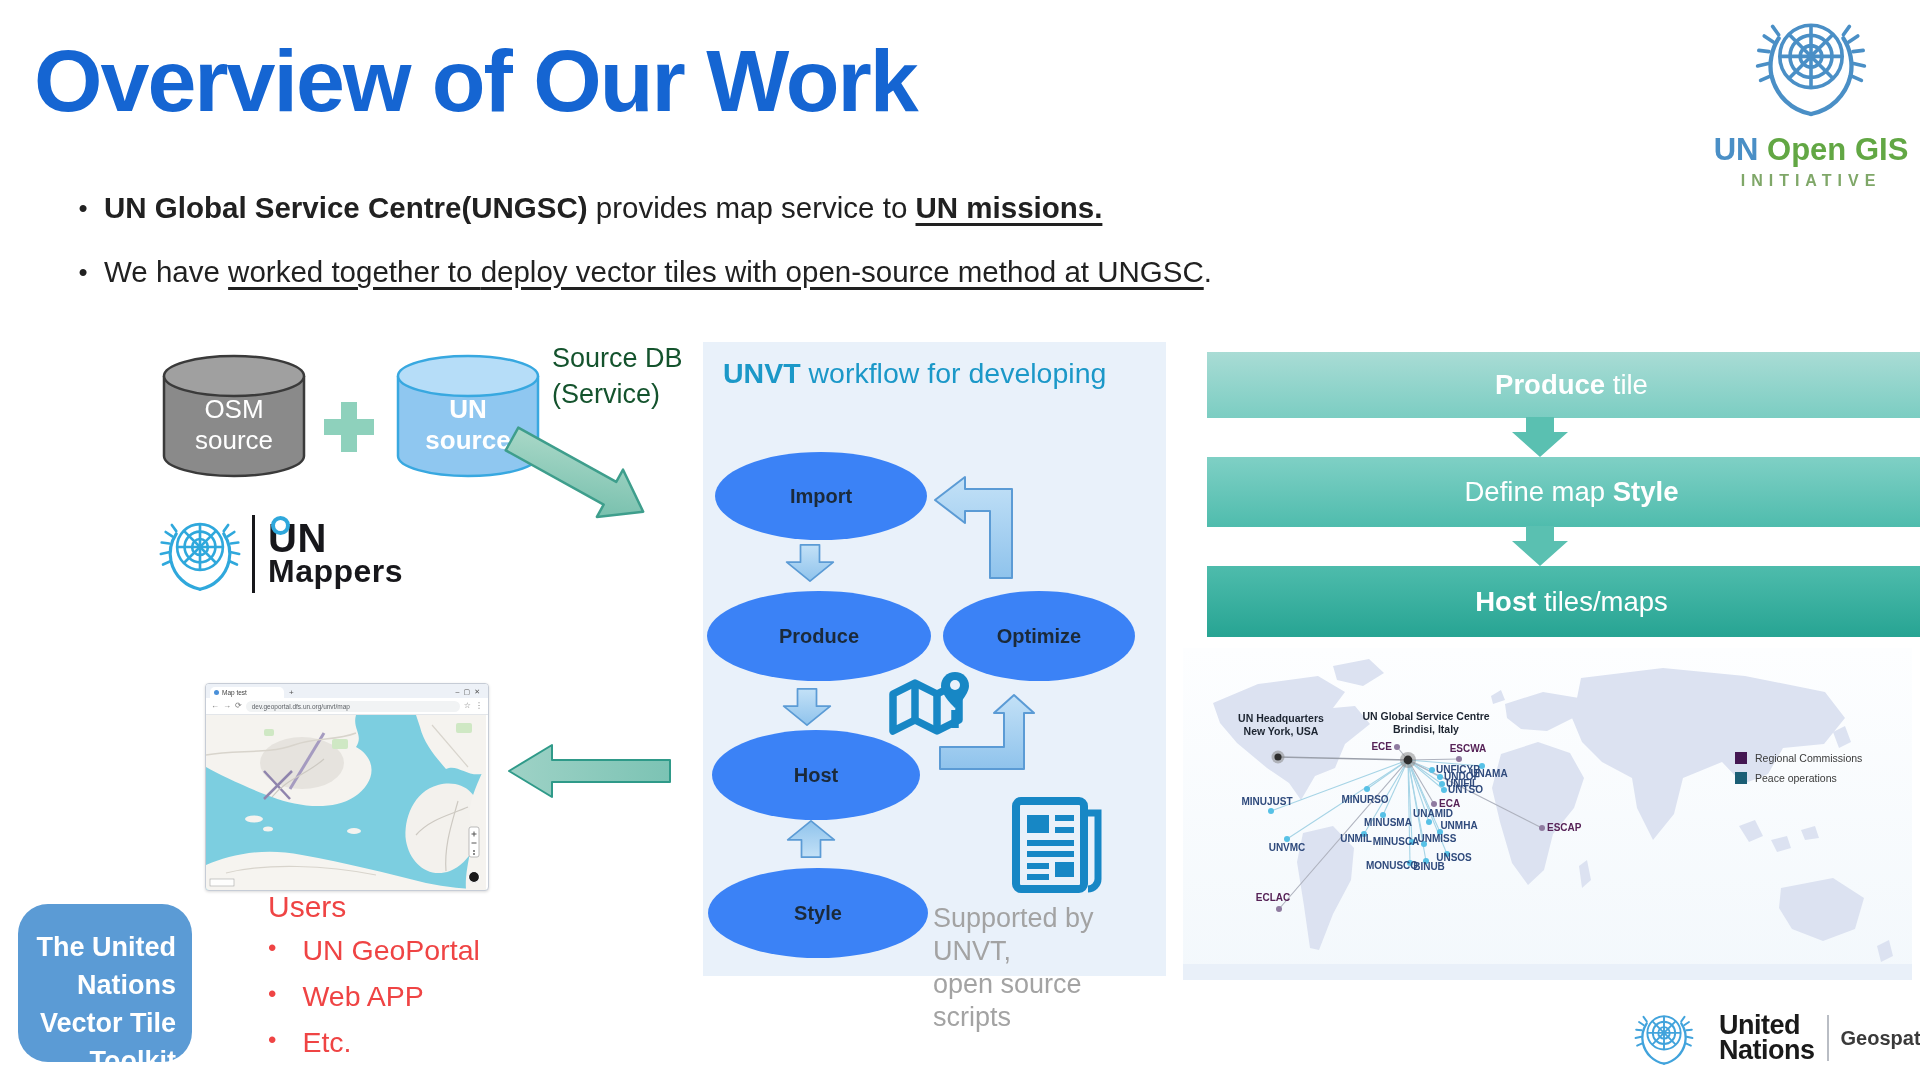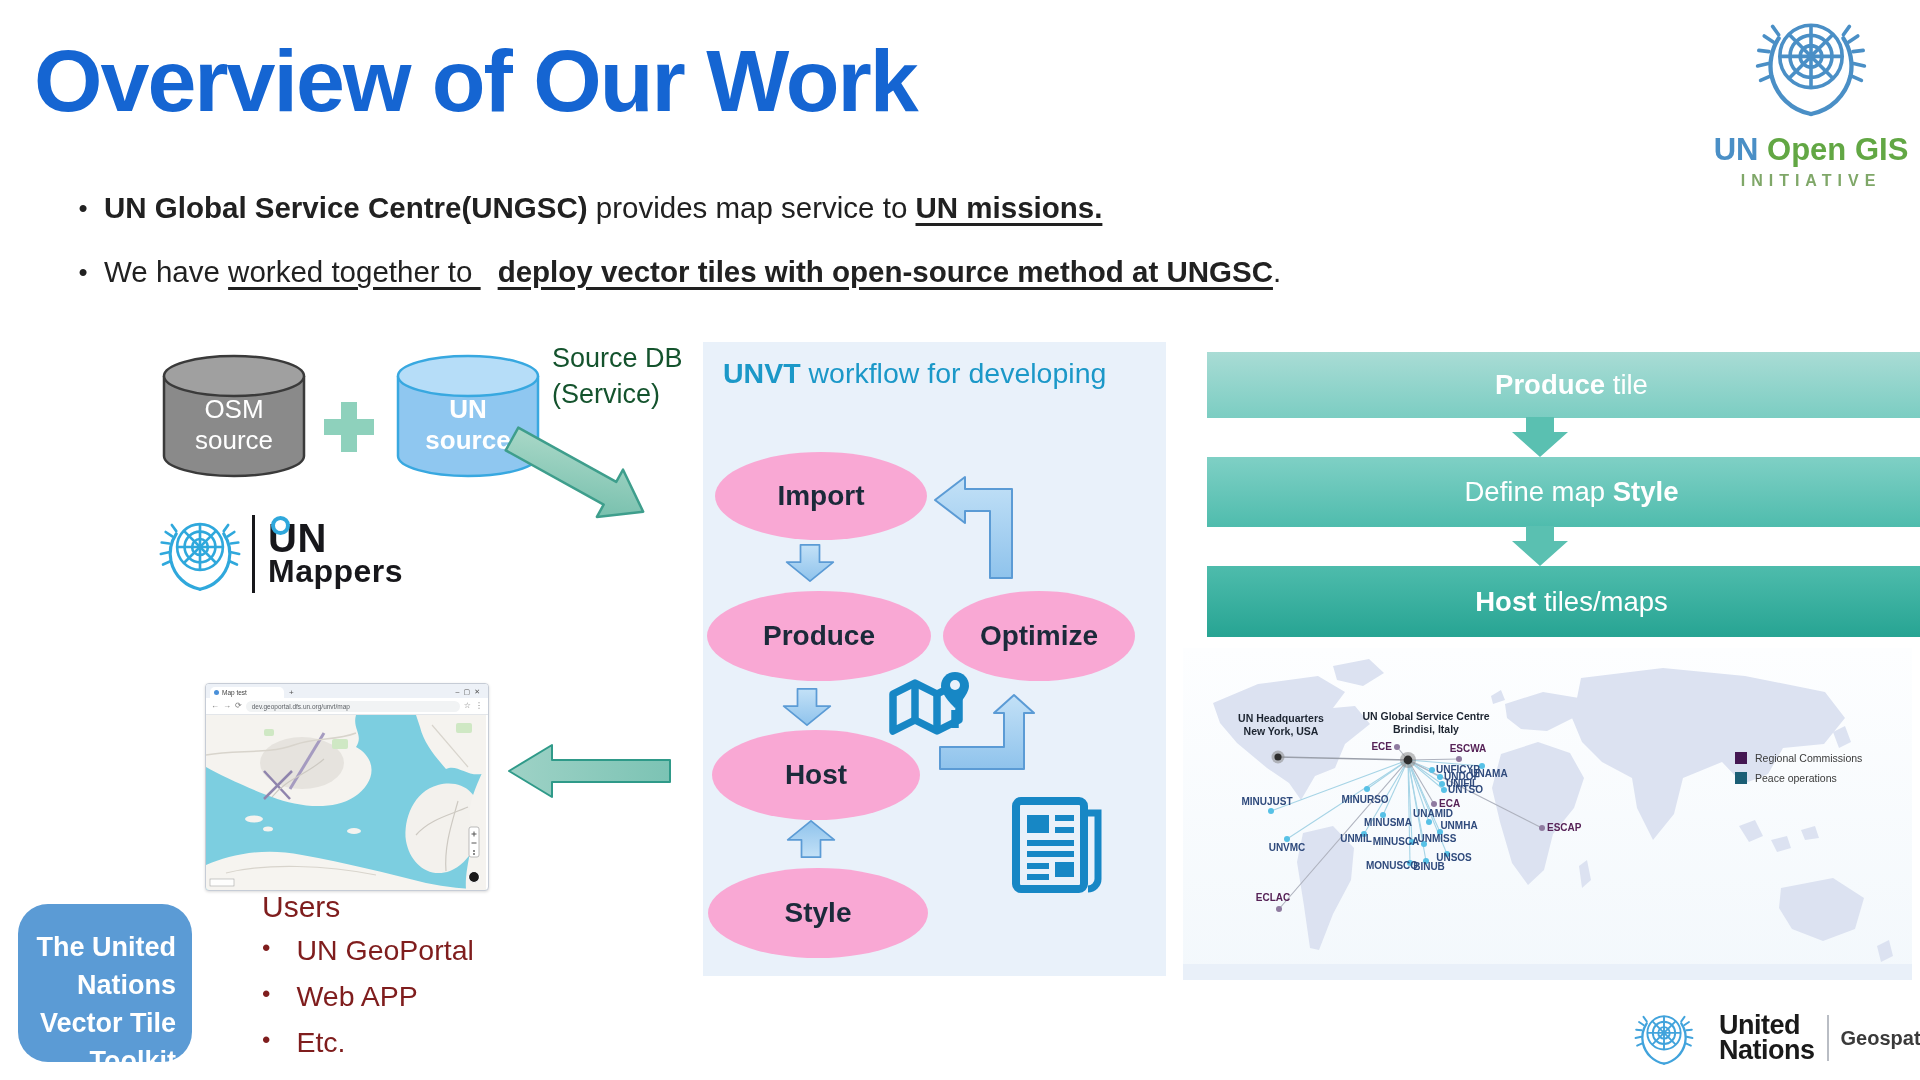"deploy vector tiles with open-source" span.u { font-weight: 700 -> 400; margin-left: 17px -> none }
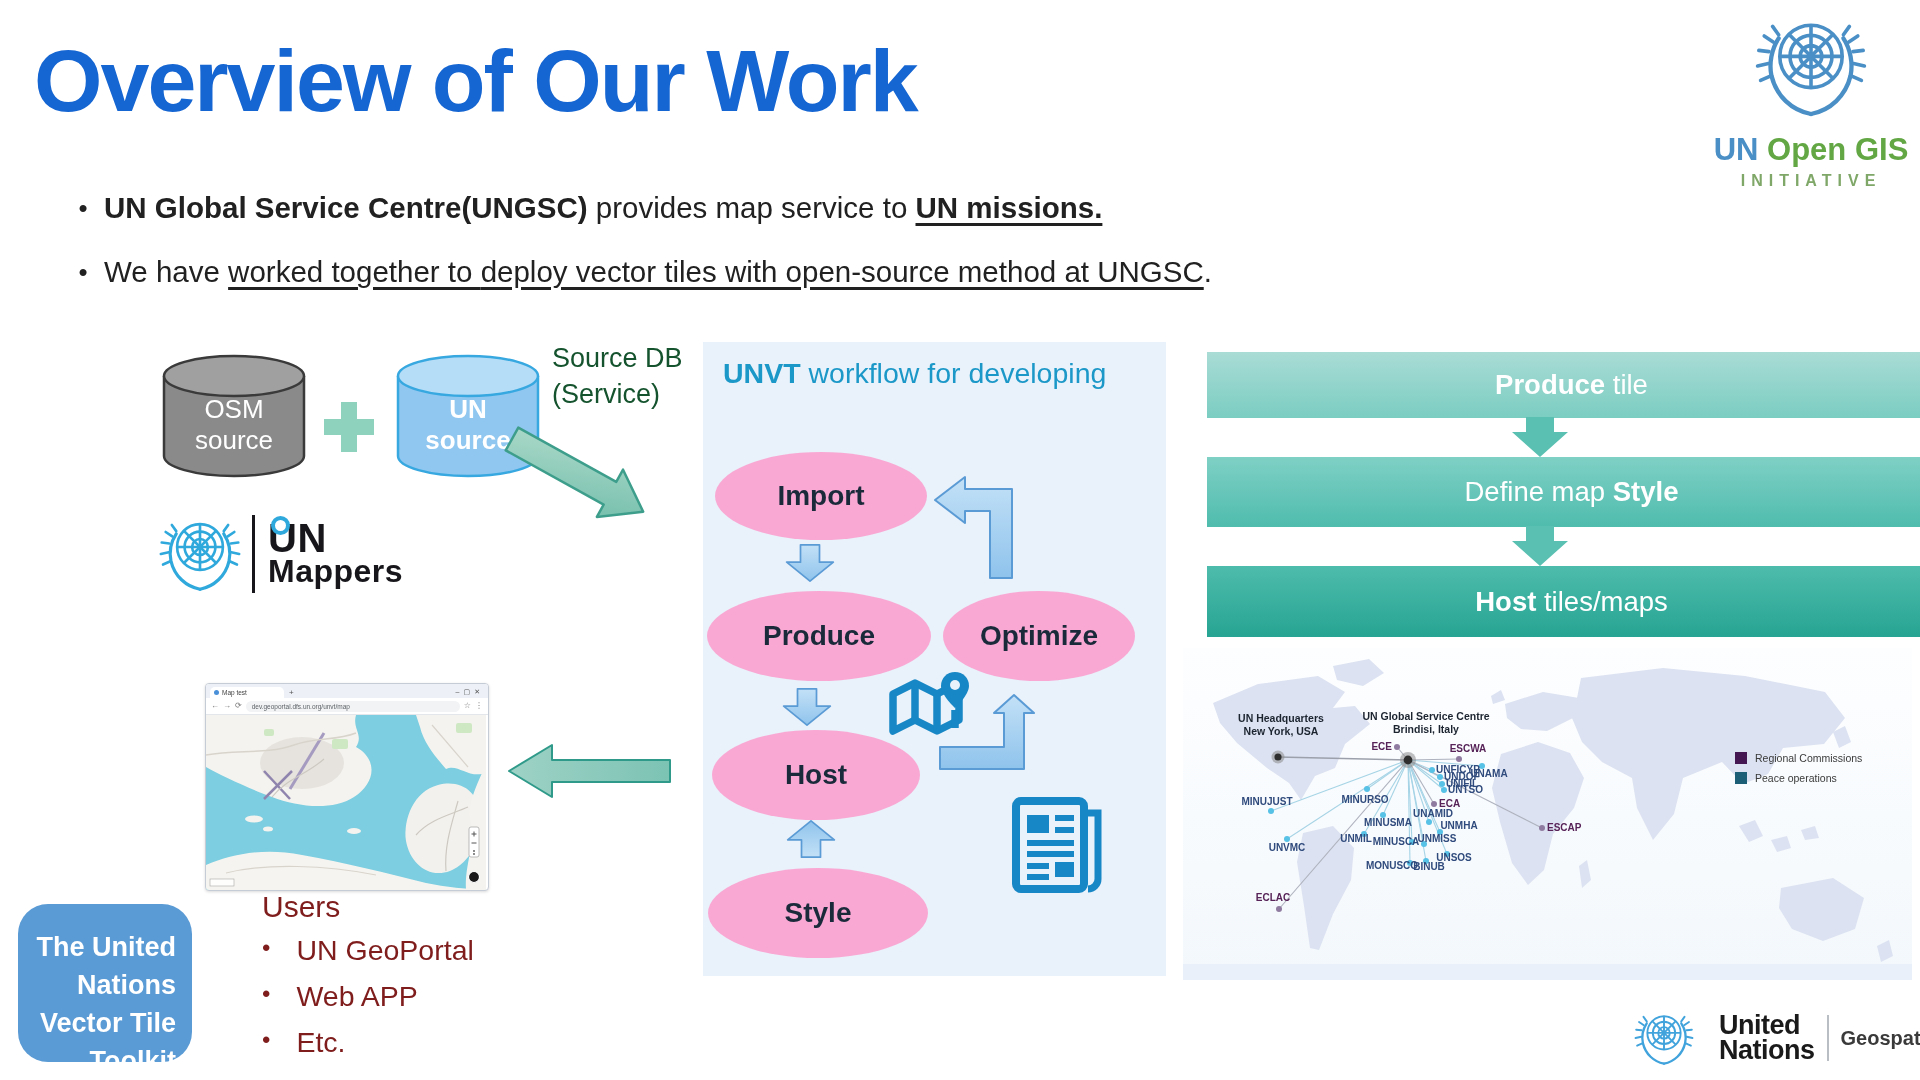"Import" .oval { background: #f9a8d4 -> #3b82f6; font-size: 28px -> 20px }
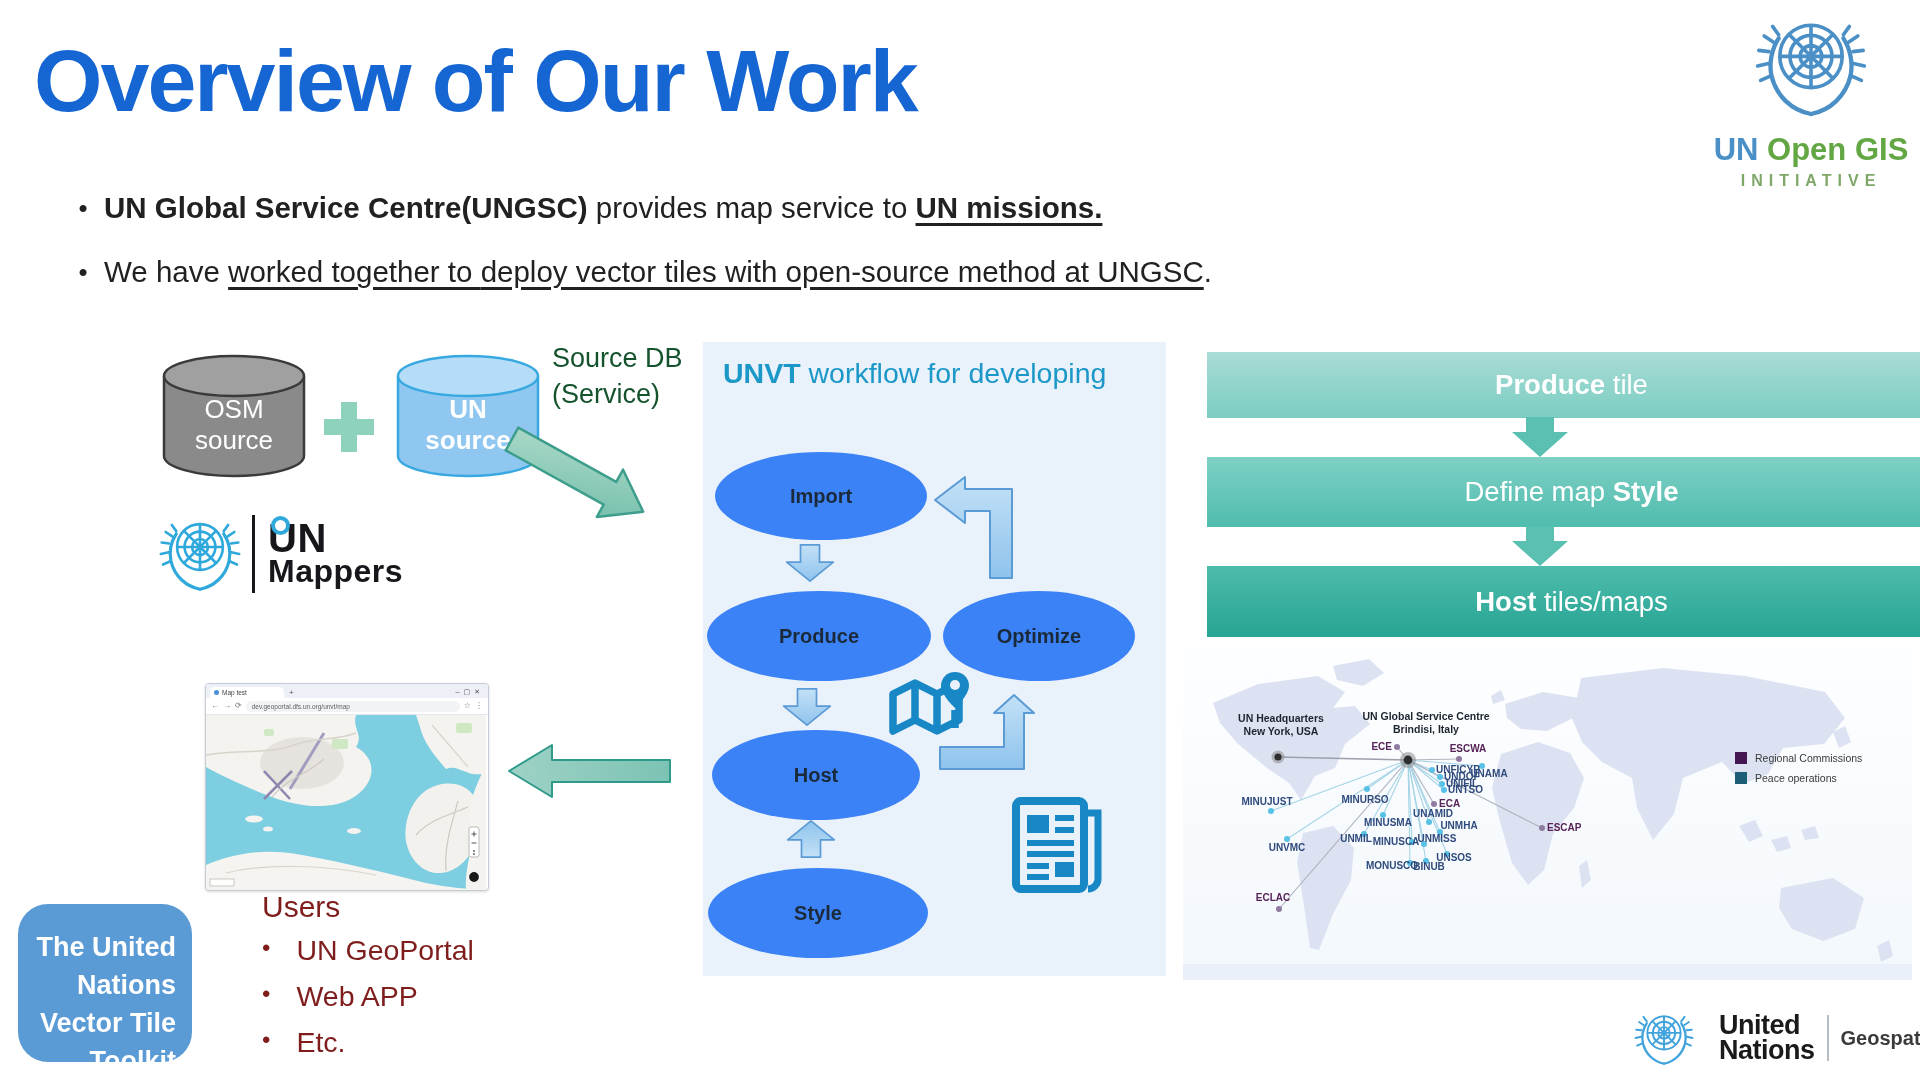"Users" .users { color: #7f1d1d -> #ef4444; left: 262px -> 268px }
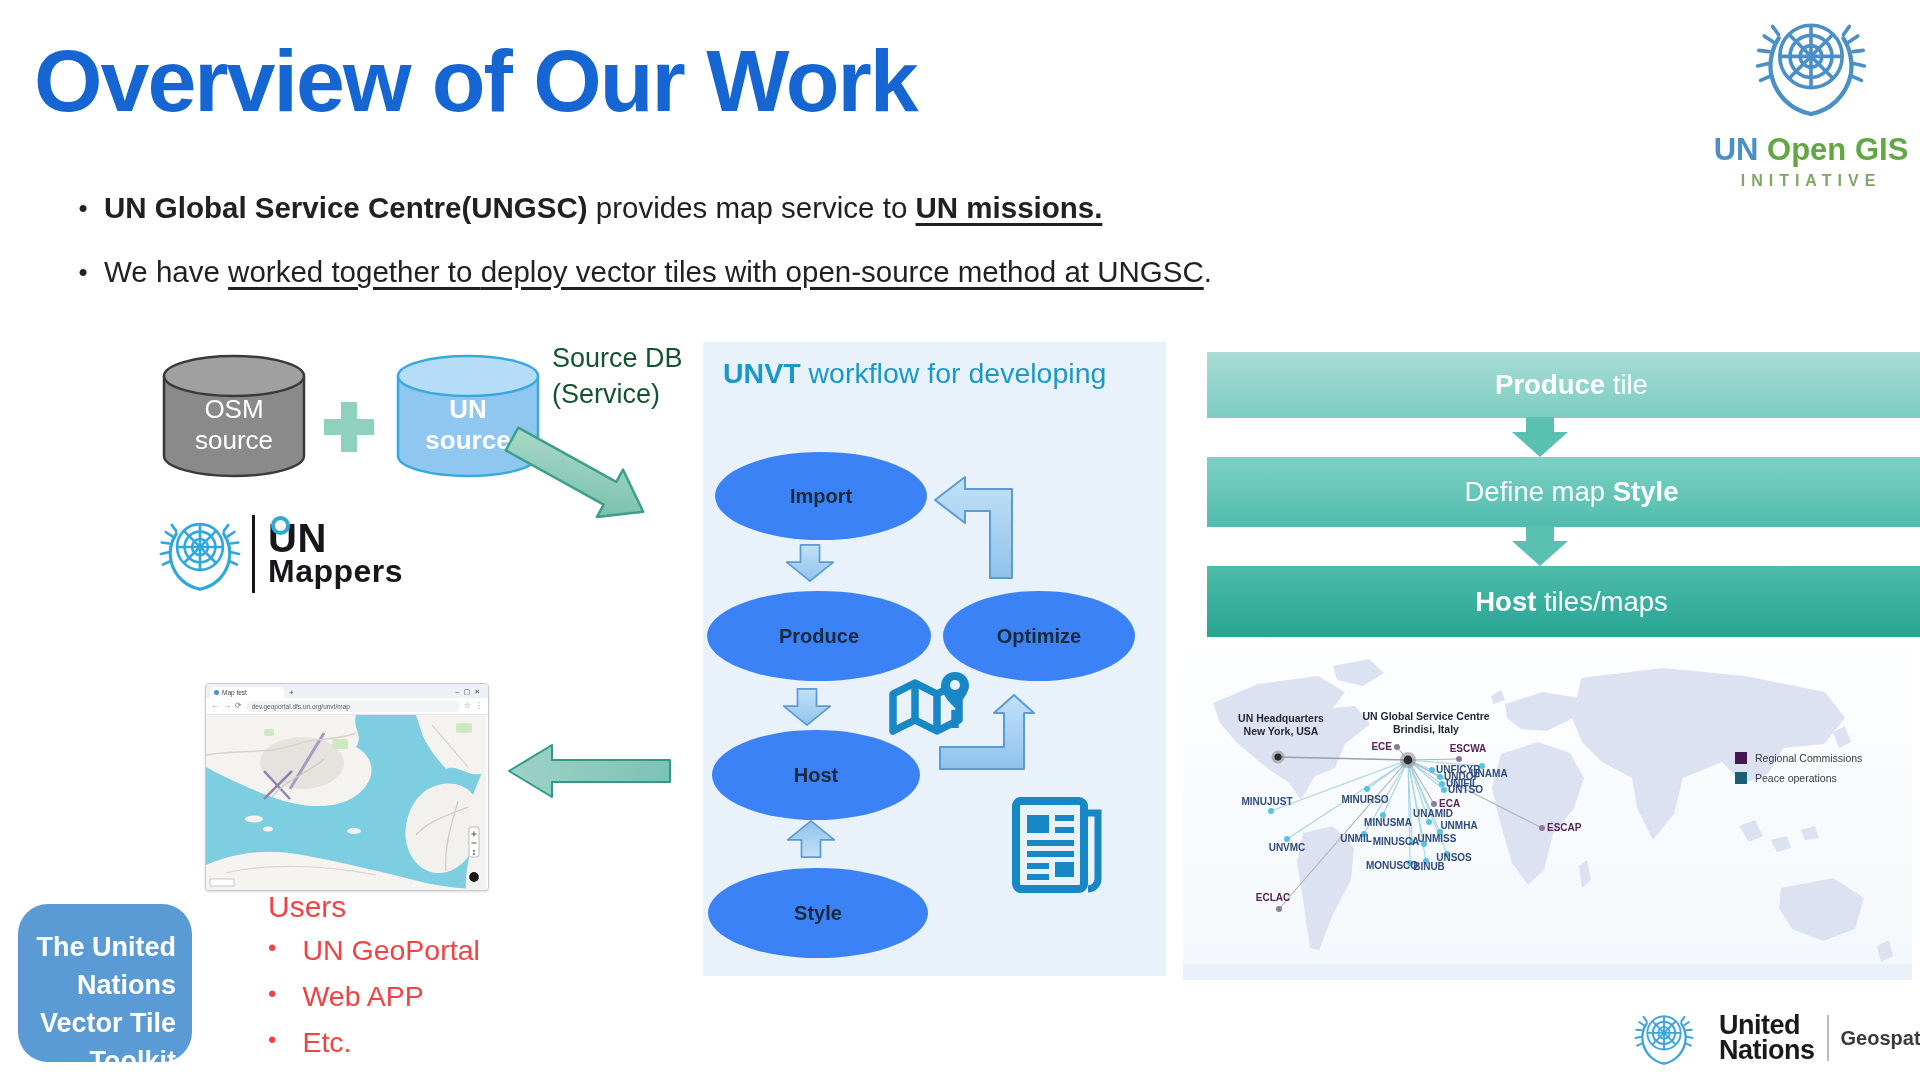"Supported by UNVT," div.support { html: none -> <div> <div>Supported by UNVT,</div> <div>open source scripts</div> </div> }
